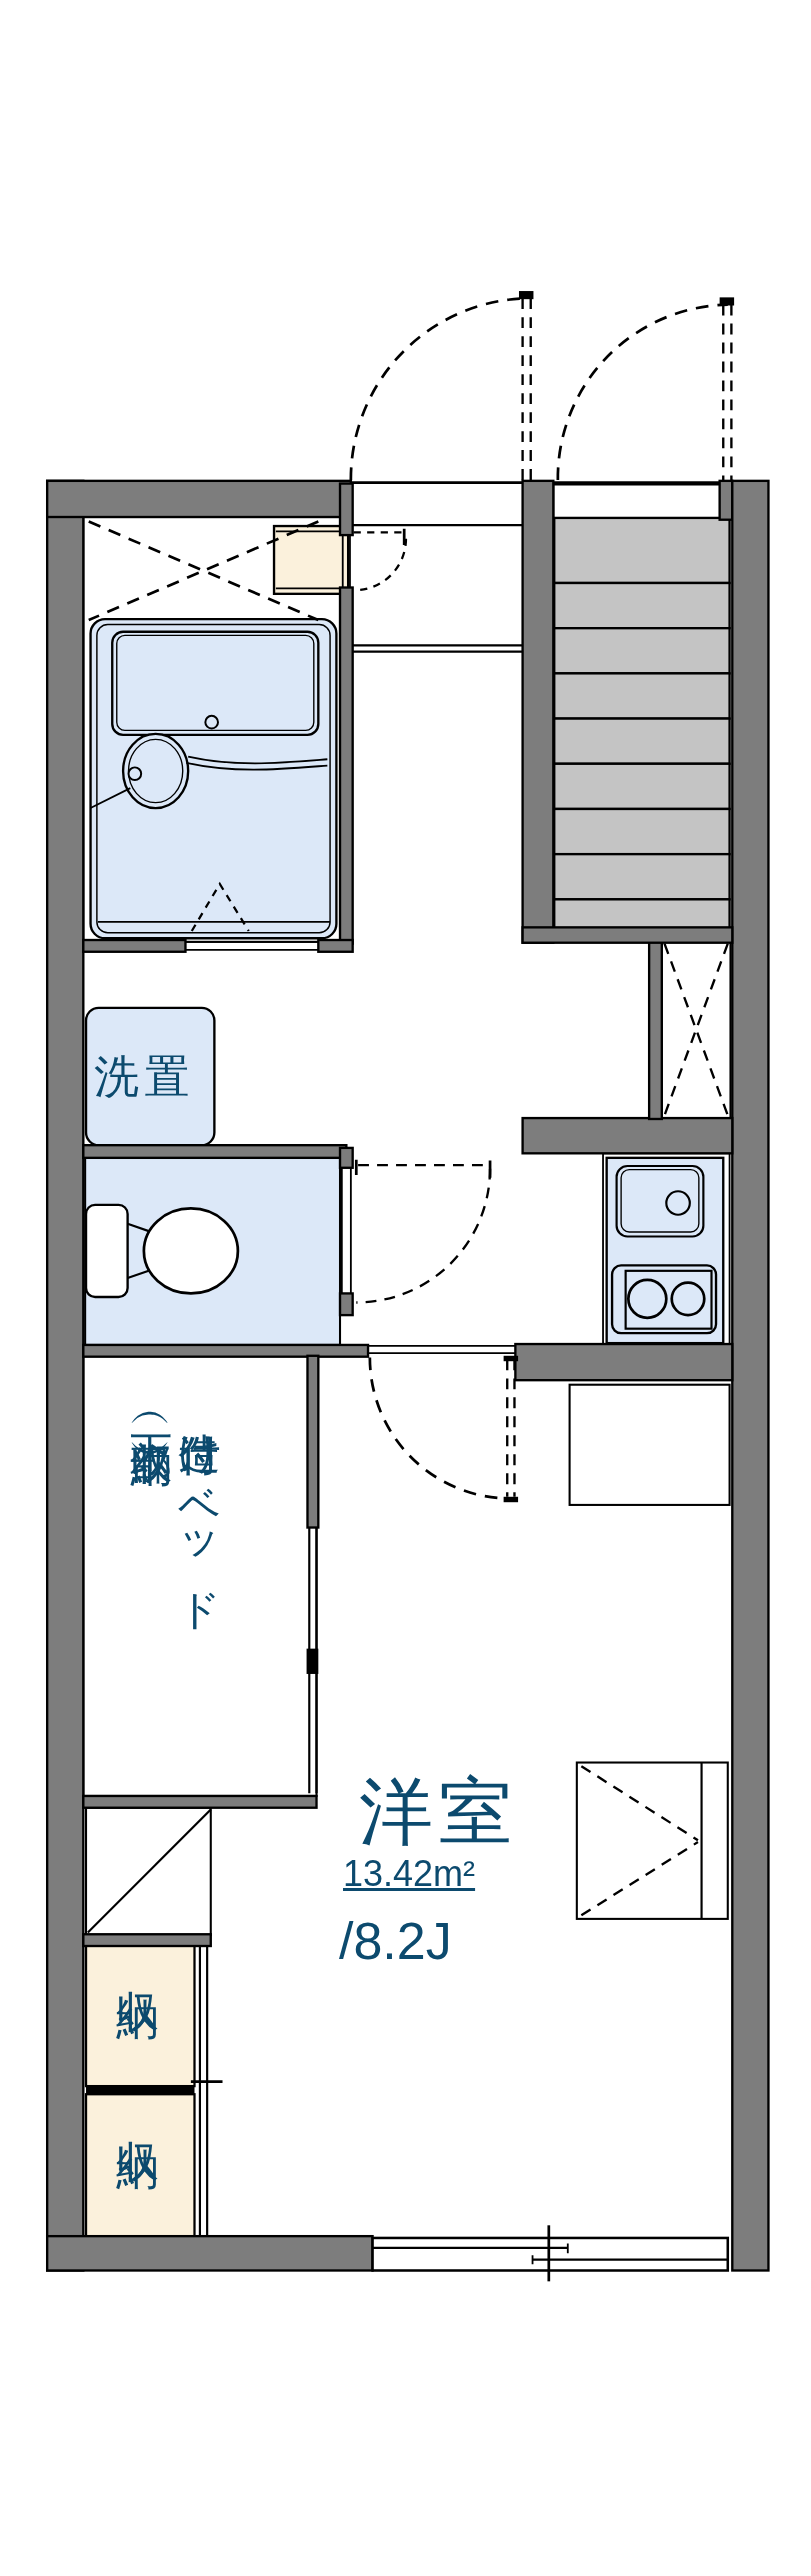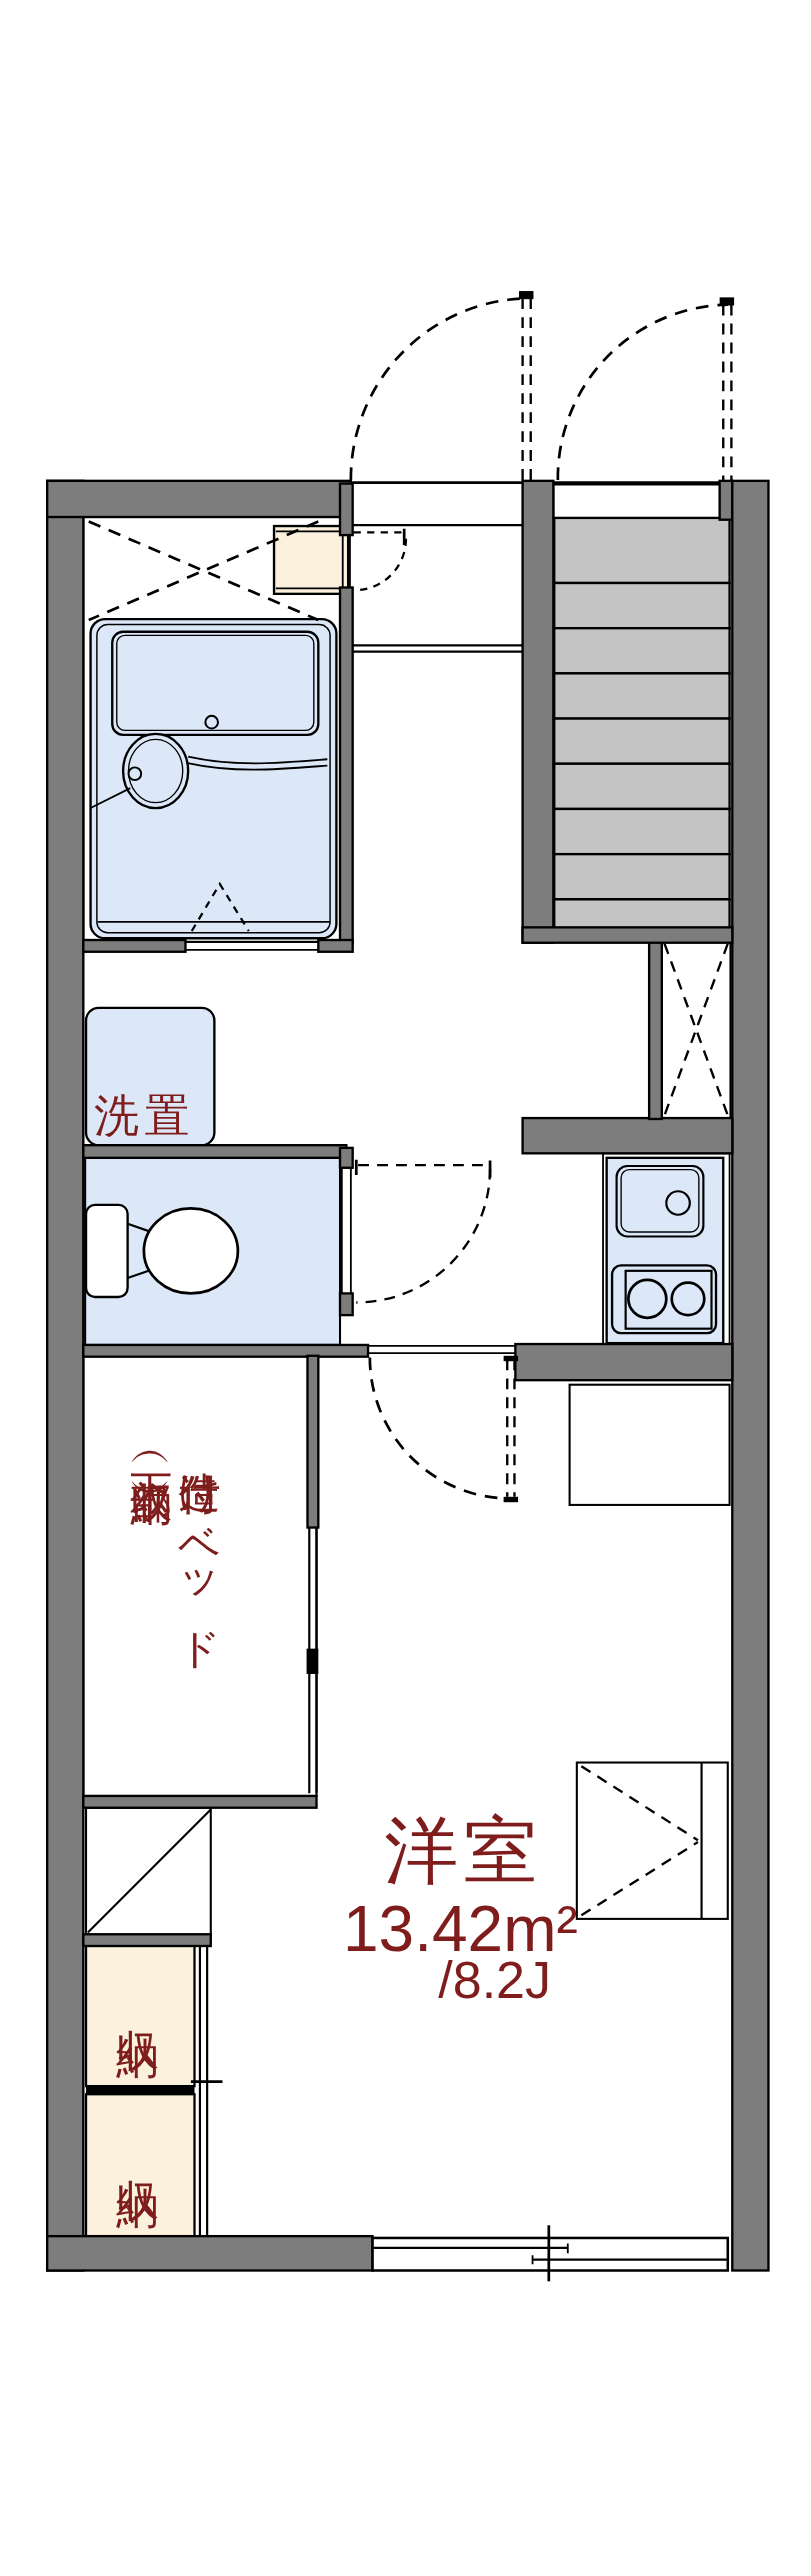"洗置" .lbl { color: #7f1d1d -> #0c4a6e; margin-top: 39px -> none }
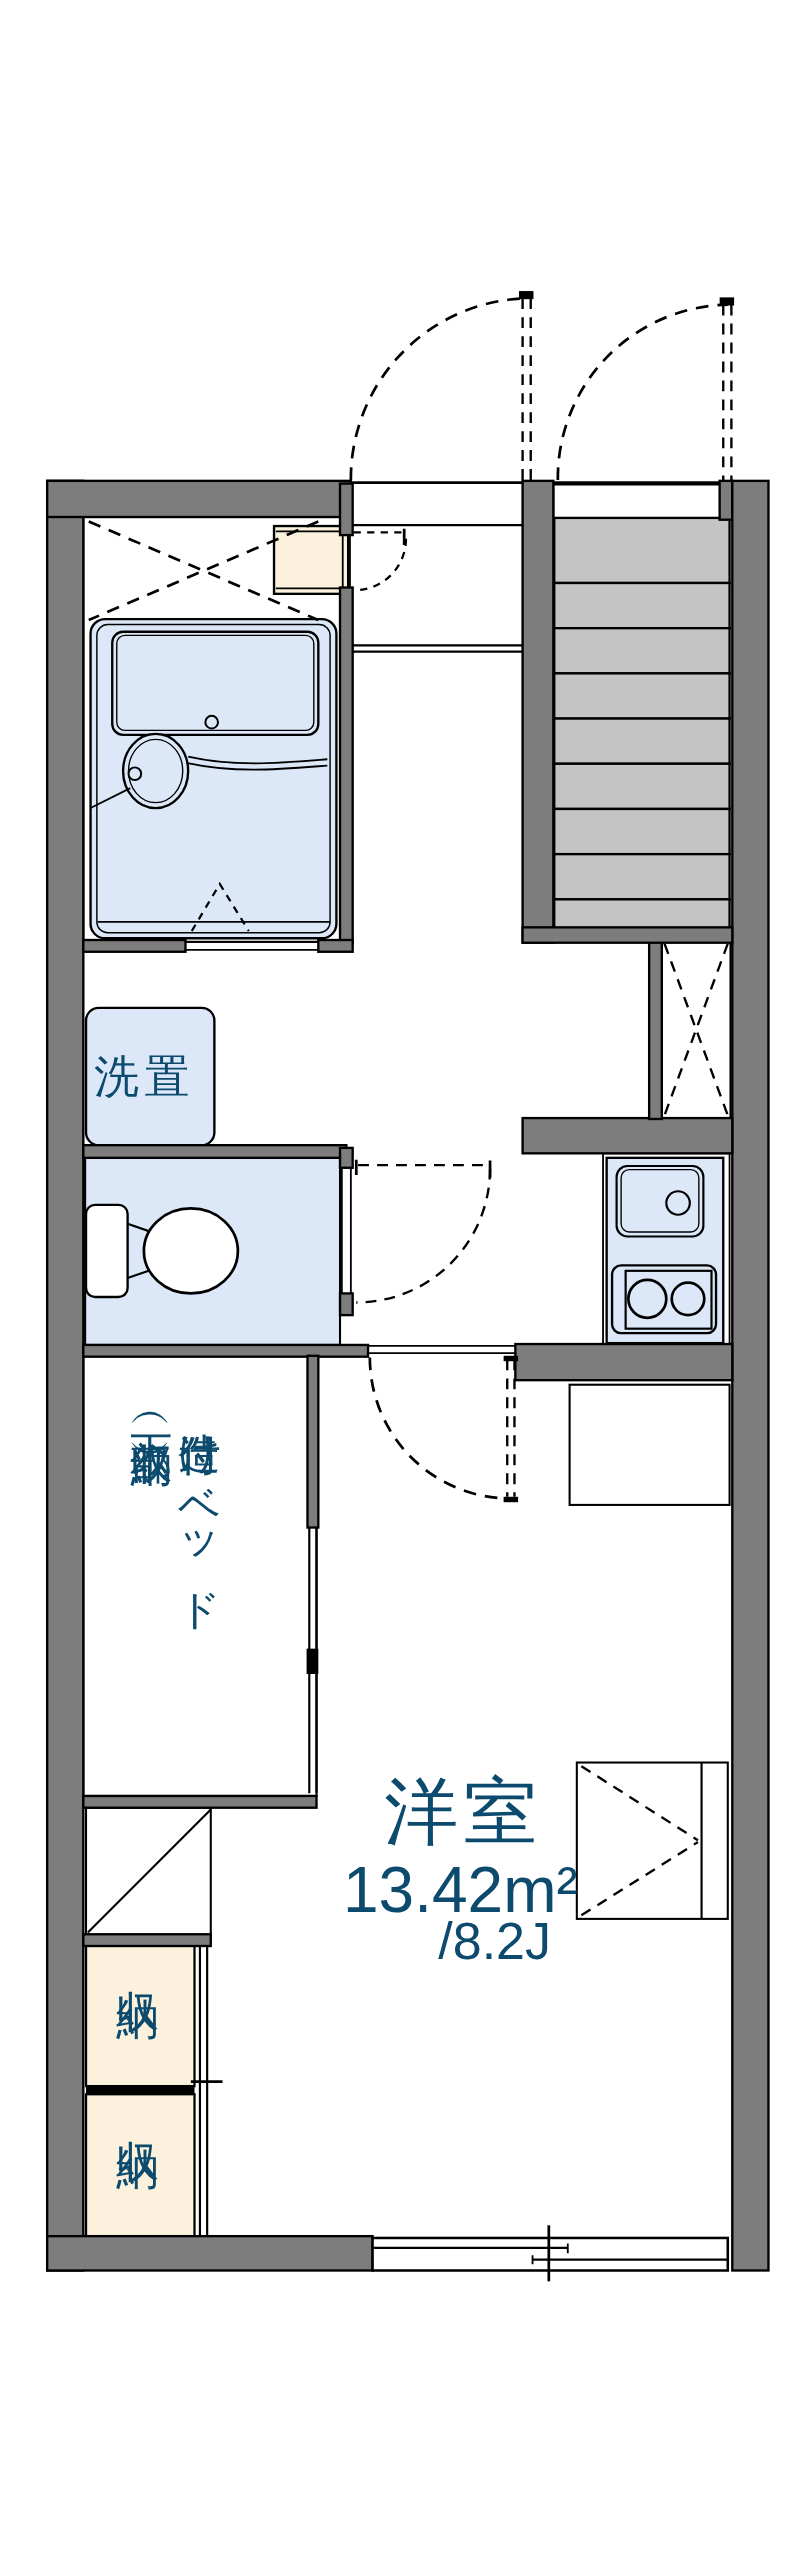"洋室" .ctr { text-align: right -> left }
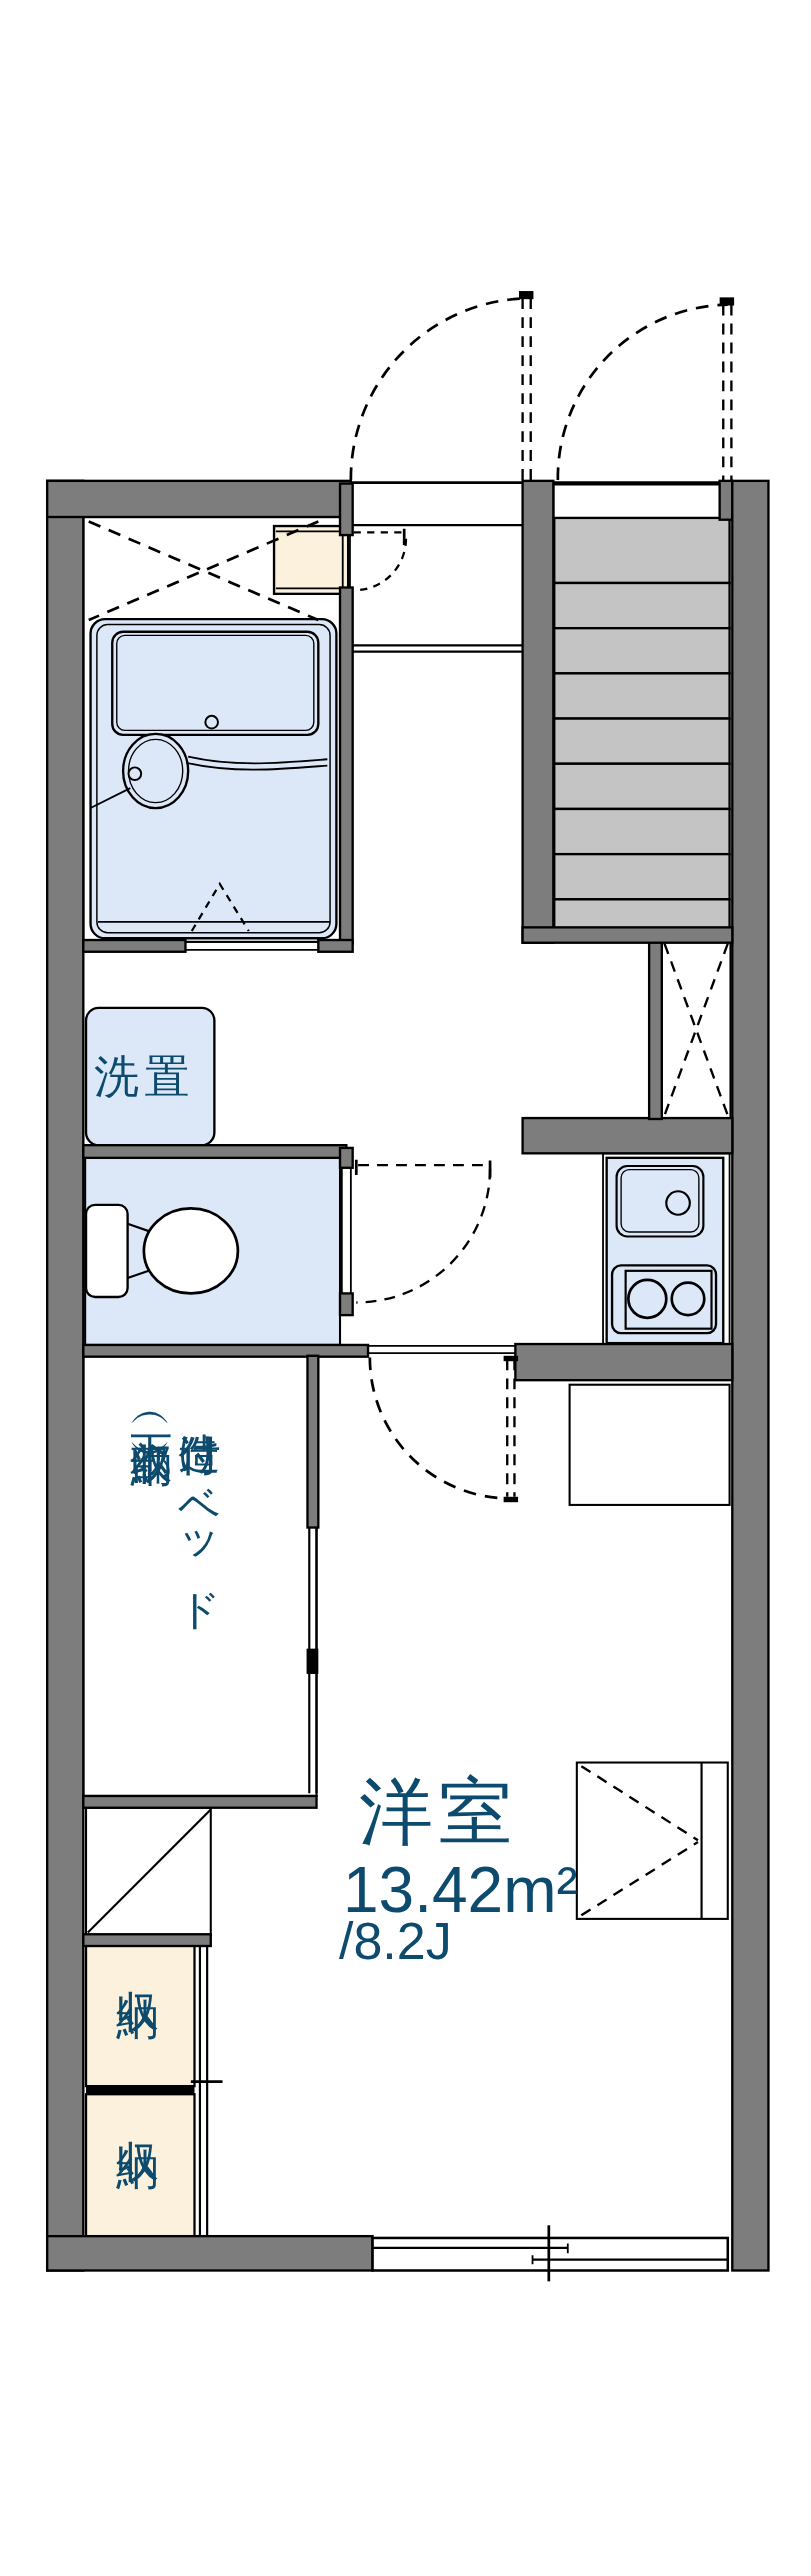"13.42m²" #t-sqm { font-size: 64px -> 36px; text-decoration: none -> underline }
